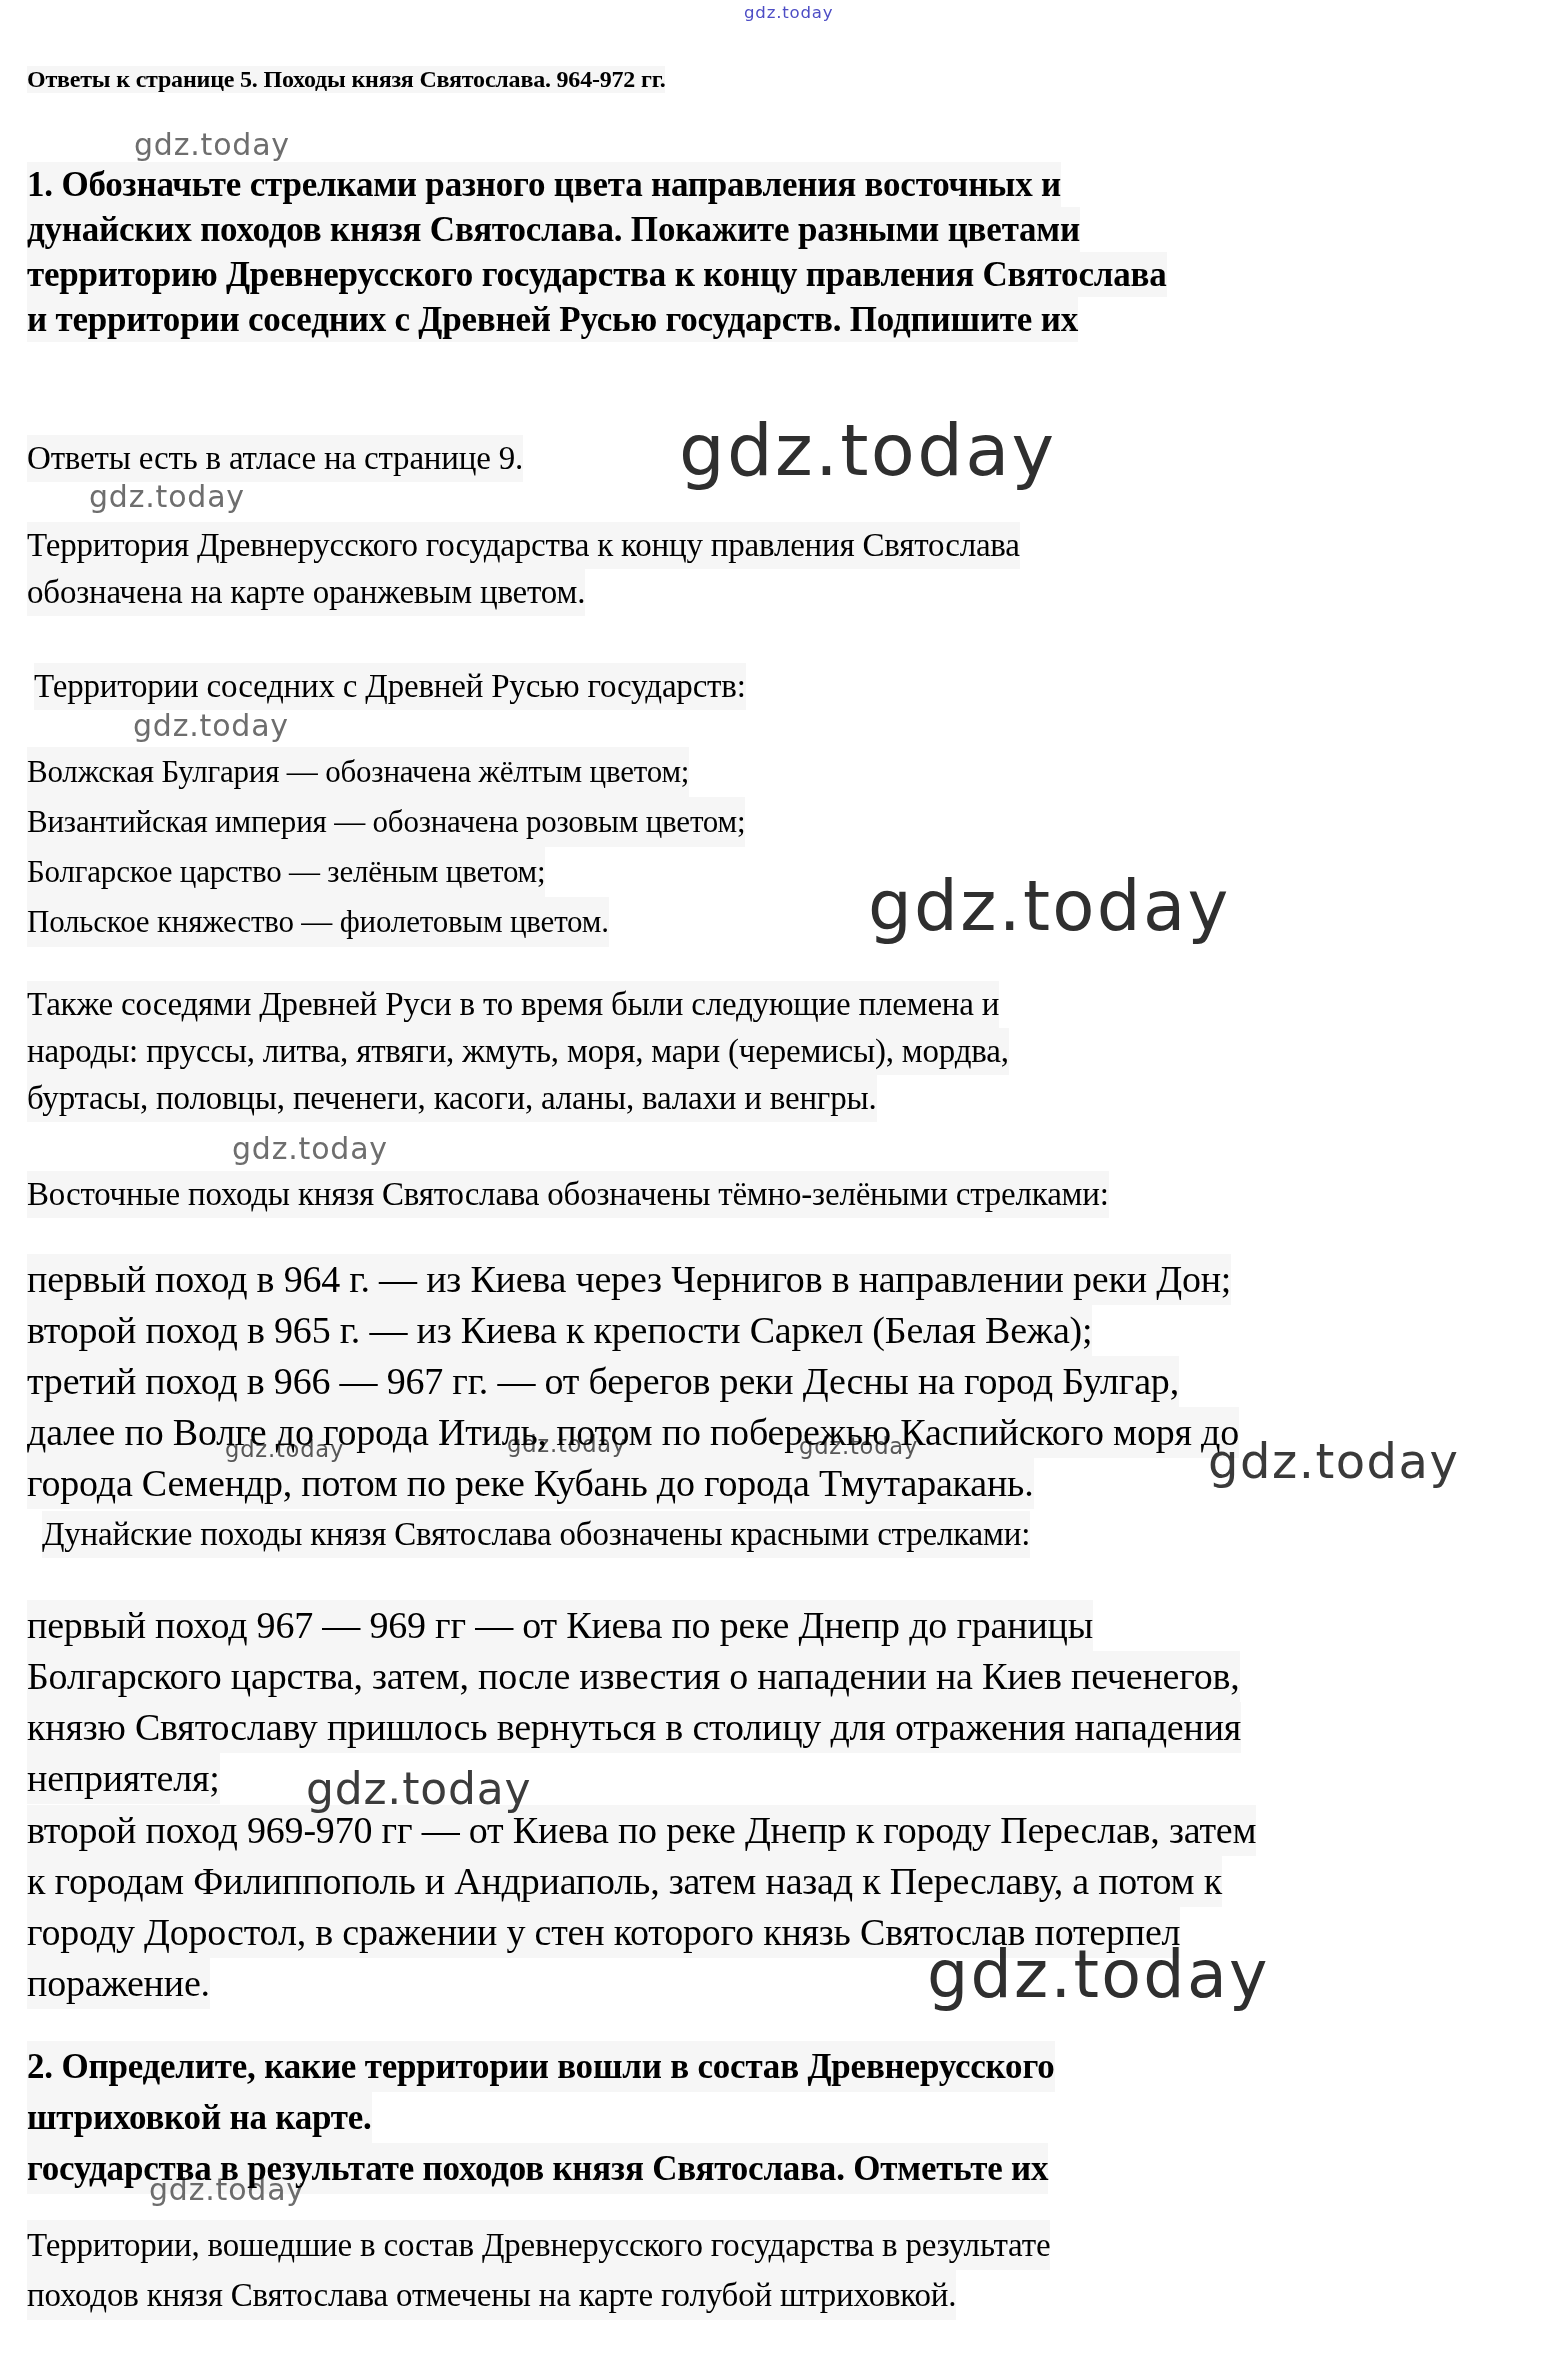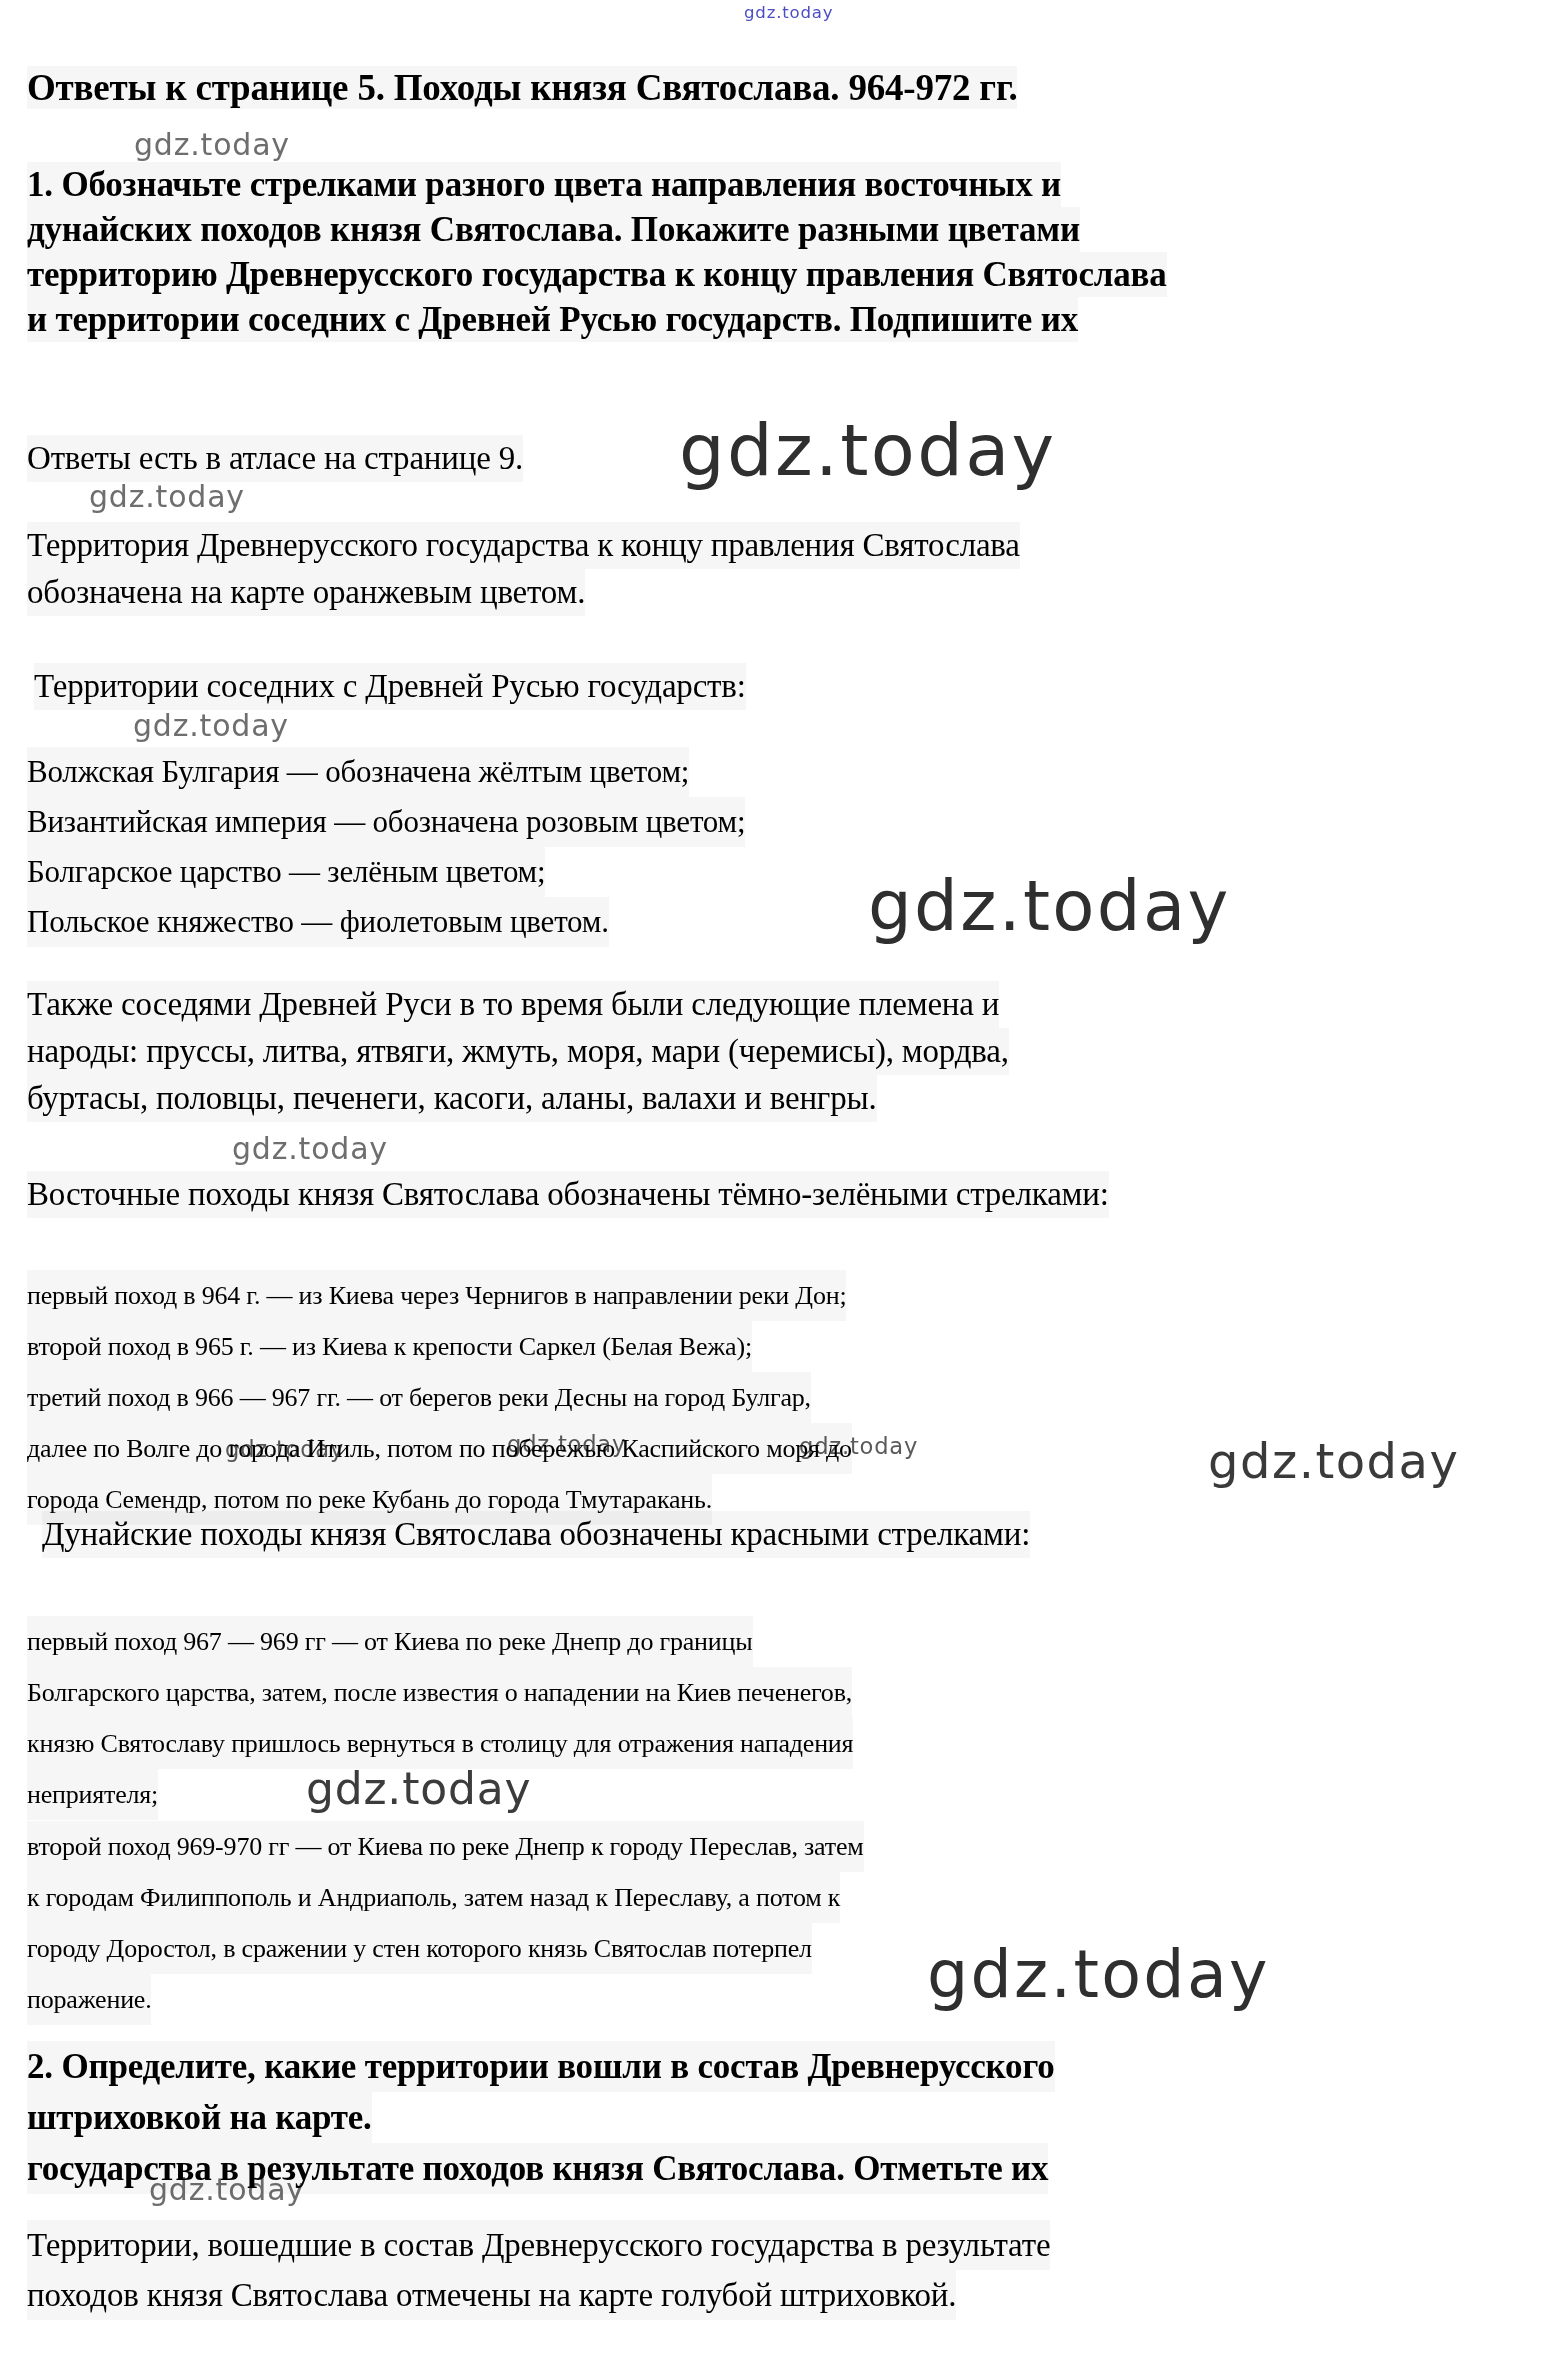"Ответы к странице 5. Походы" .title { font-size: 37px -> 24px }
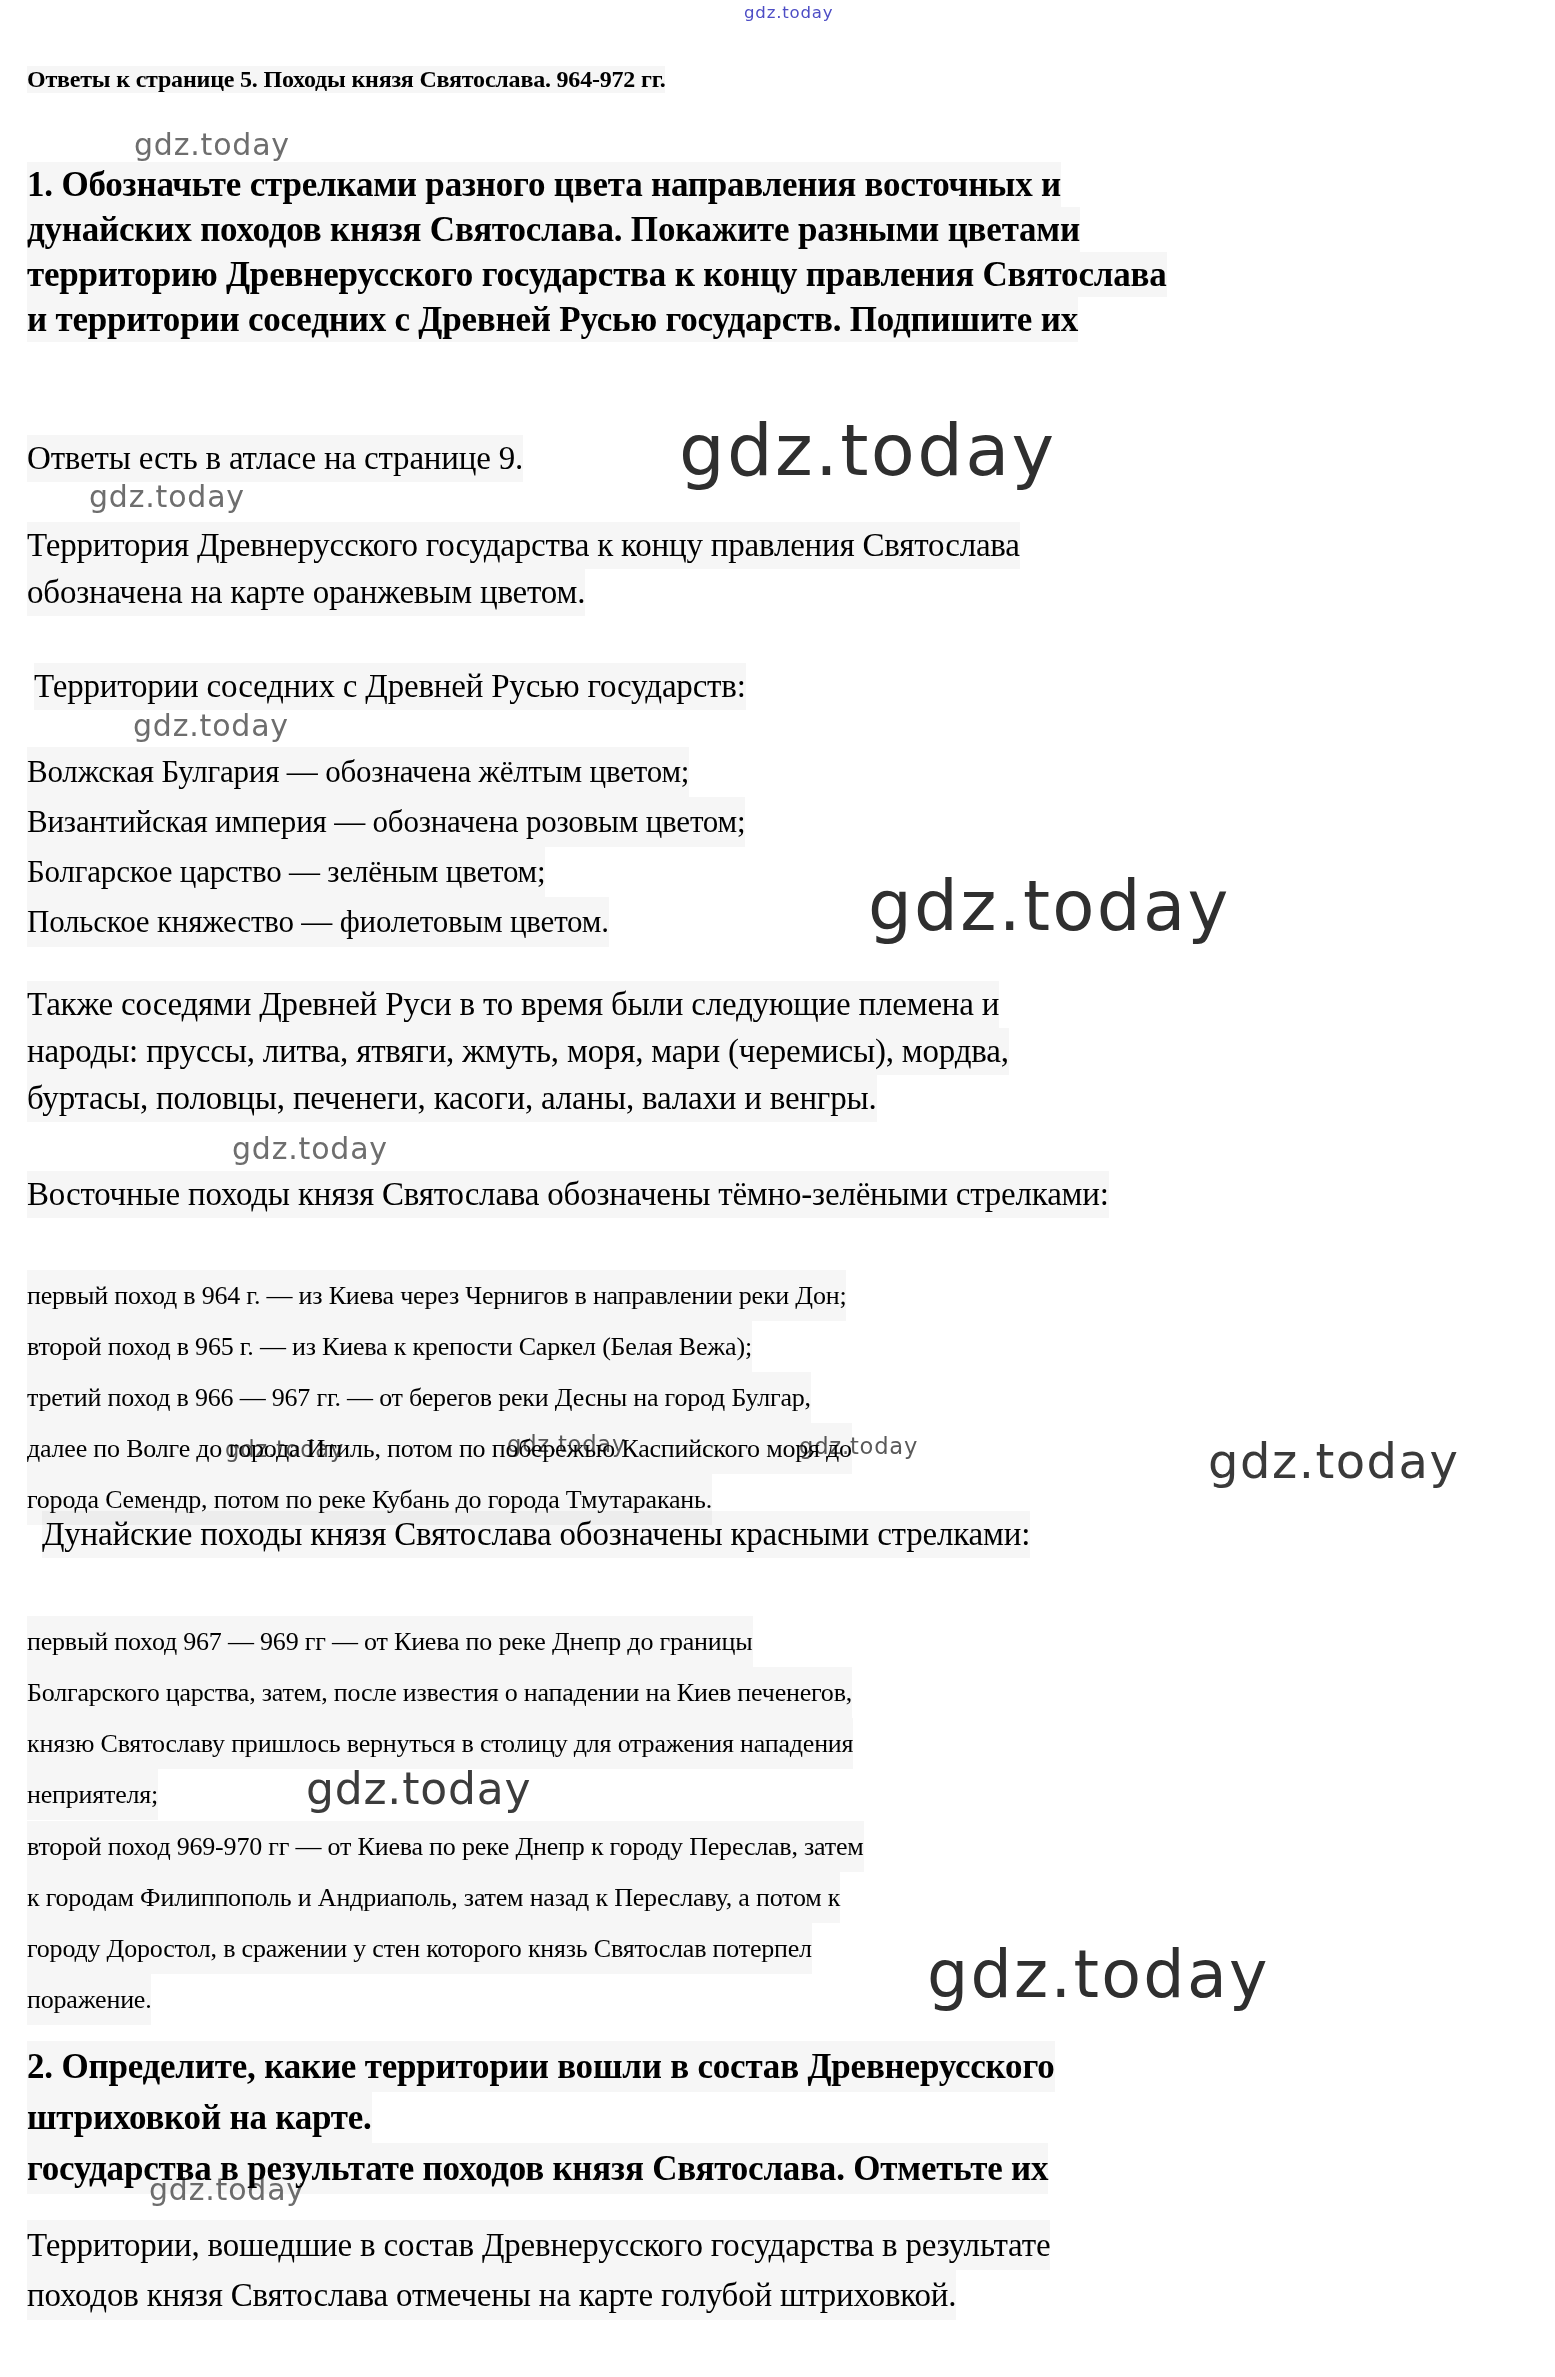"первый поход в 964 г." .campaign-text { font-size: 26px -> 38px; margin-top: 16px -> none }
